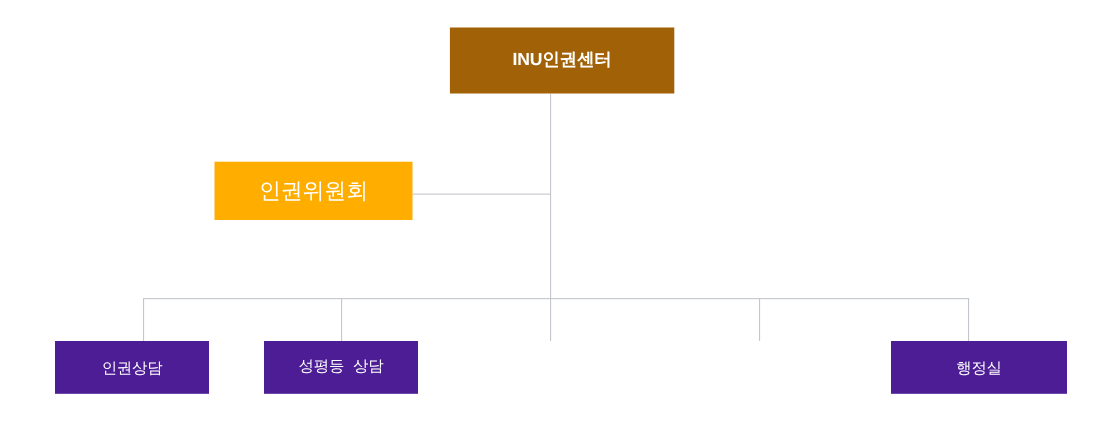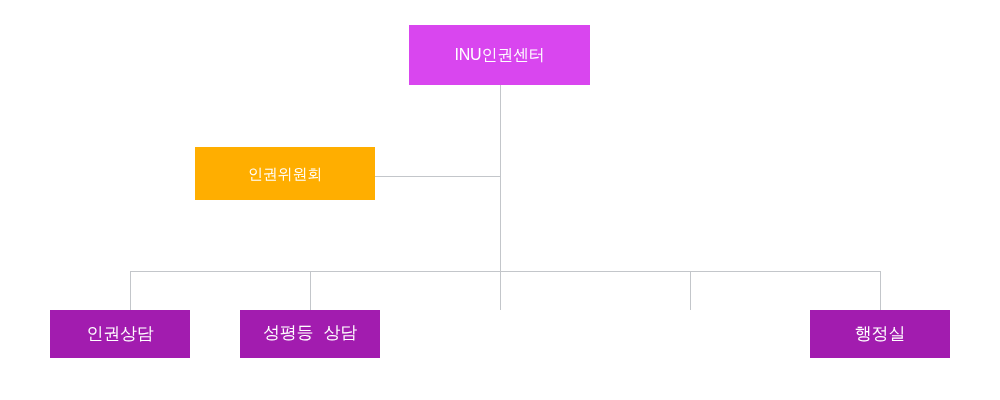"INU인권센터" .node-root { background: #d946ef -> #a16207; font-weight: none -> bold; width: 181px -> 204px }
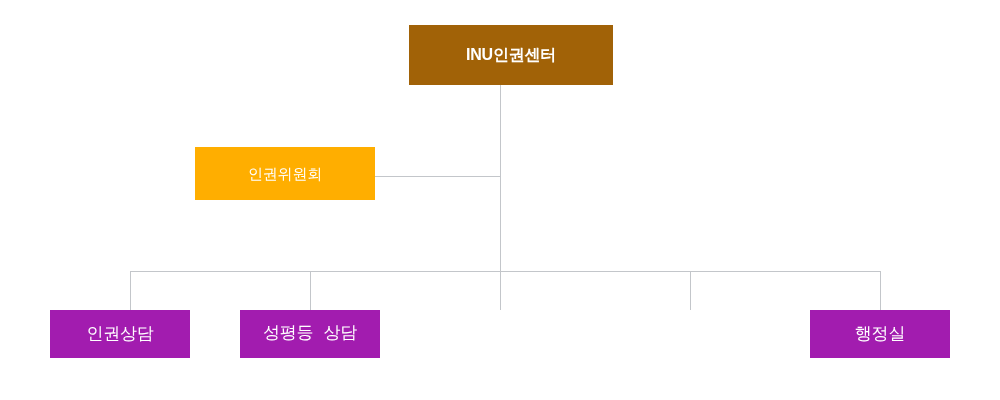"인권위원회" .node-committee { font-size: 15px -> 20px }
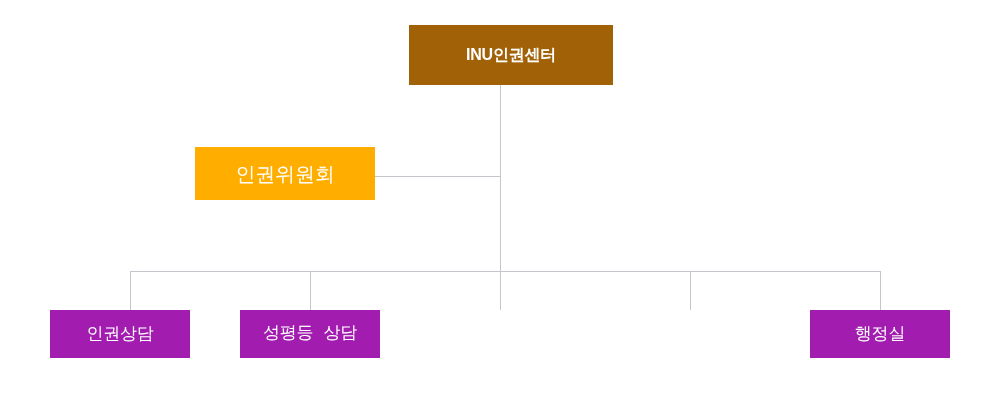"인권상담" .node-dept { background: #a21caf -> #4c1d95; font-size: 17px -> 14px }
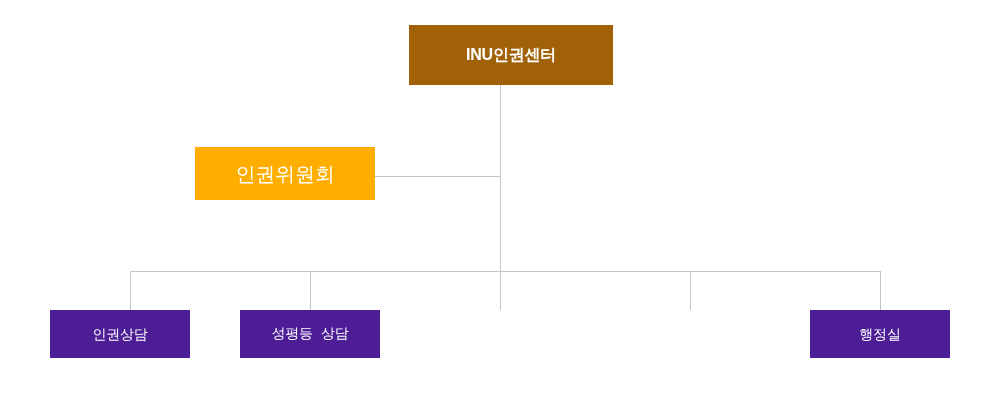"행정실" div.node { width: 140px -> 160px }
